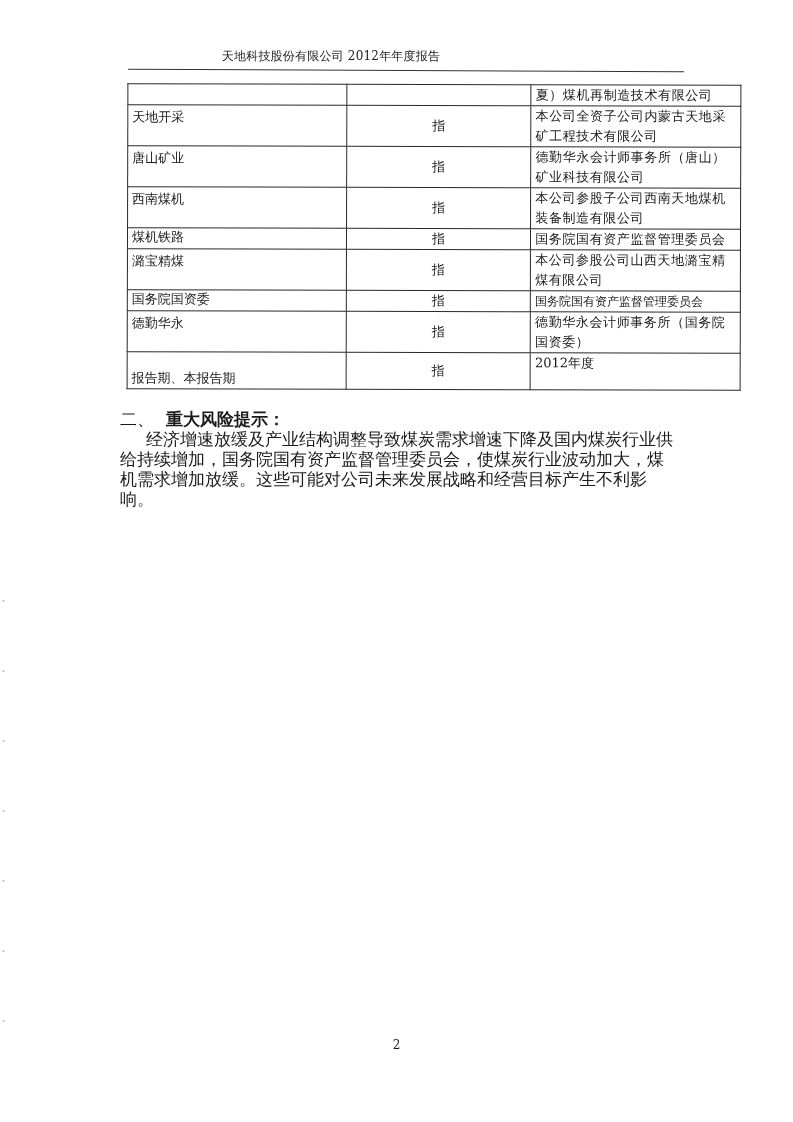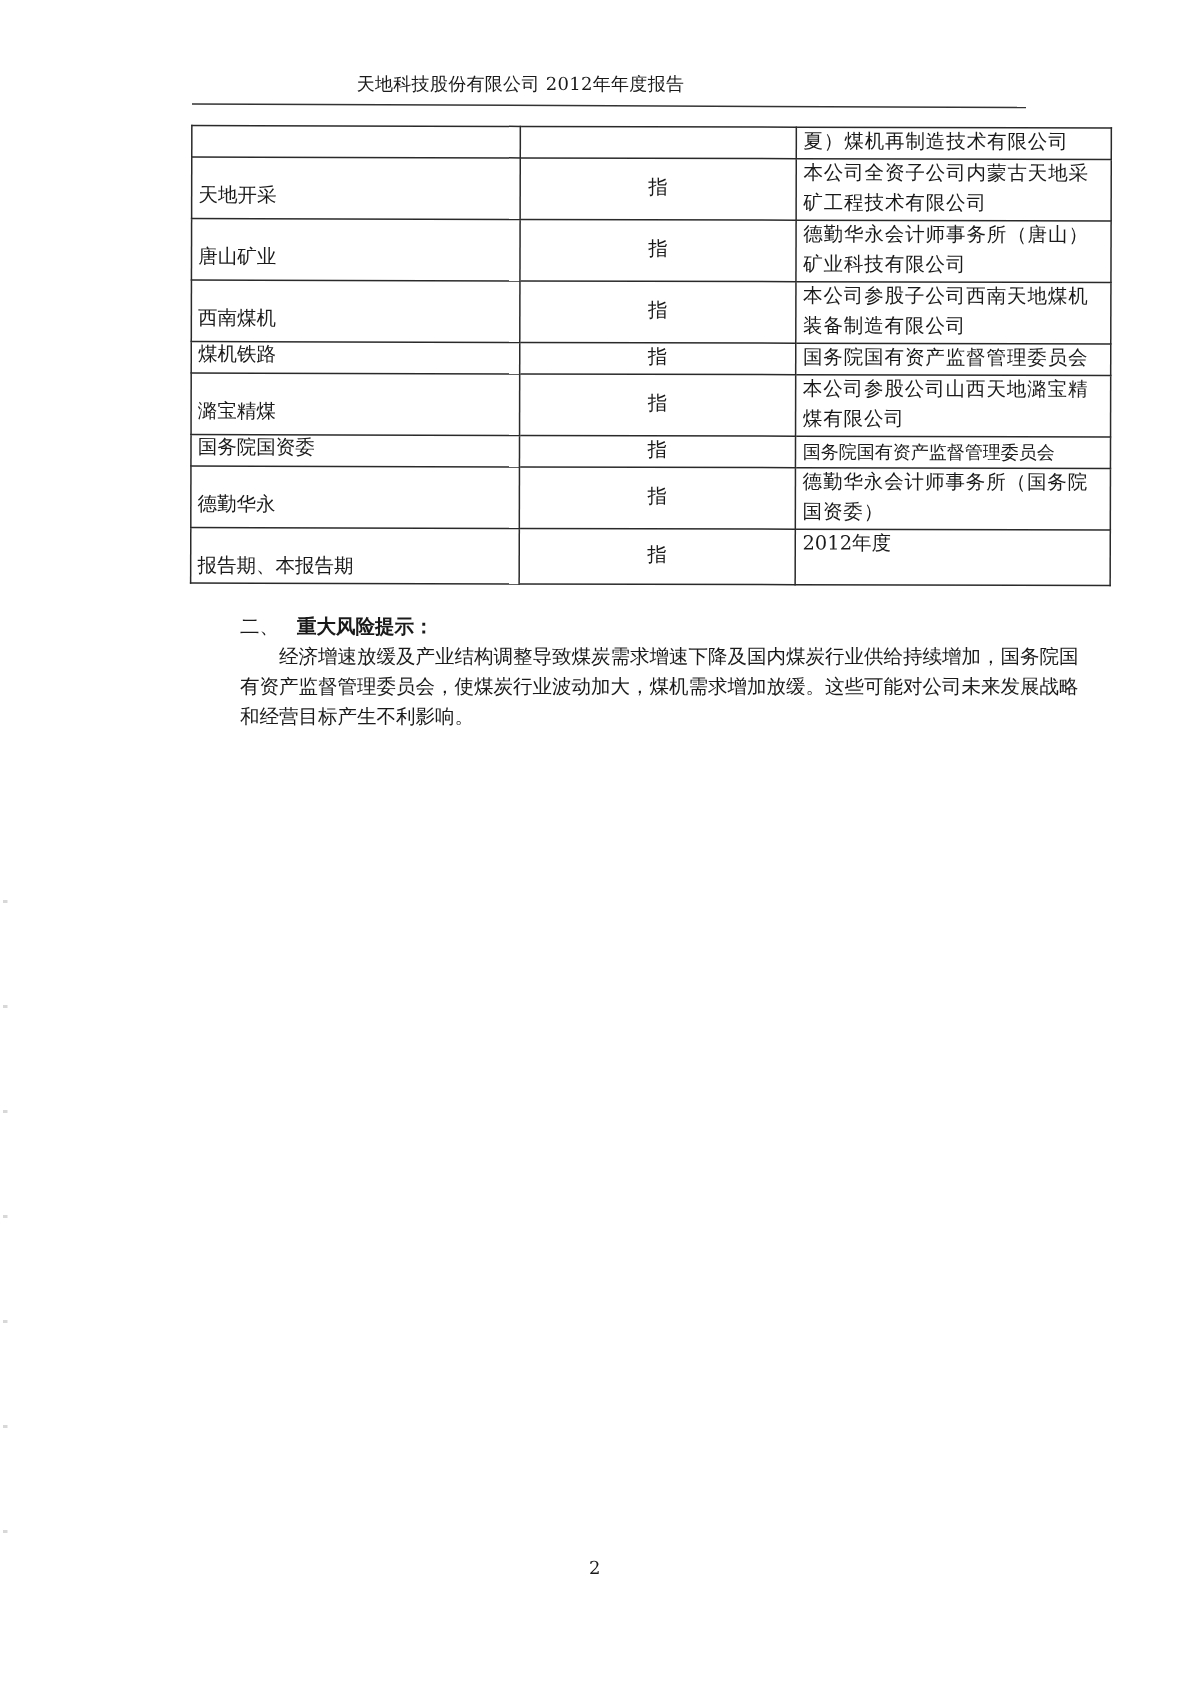"天地科技股份有限公司 2012年年度报告" .header-title { left: 18px -> 2px }
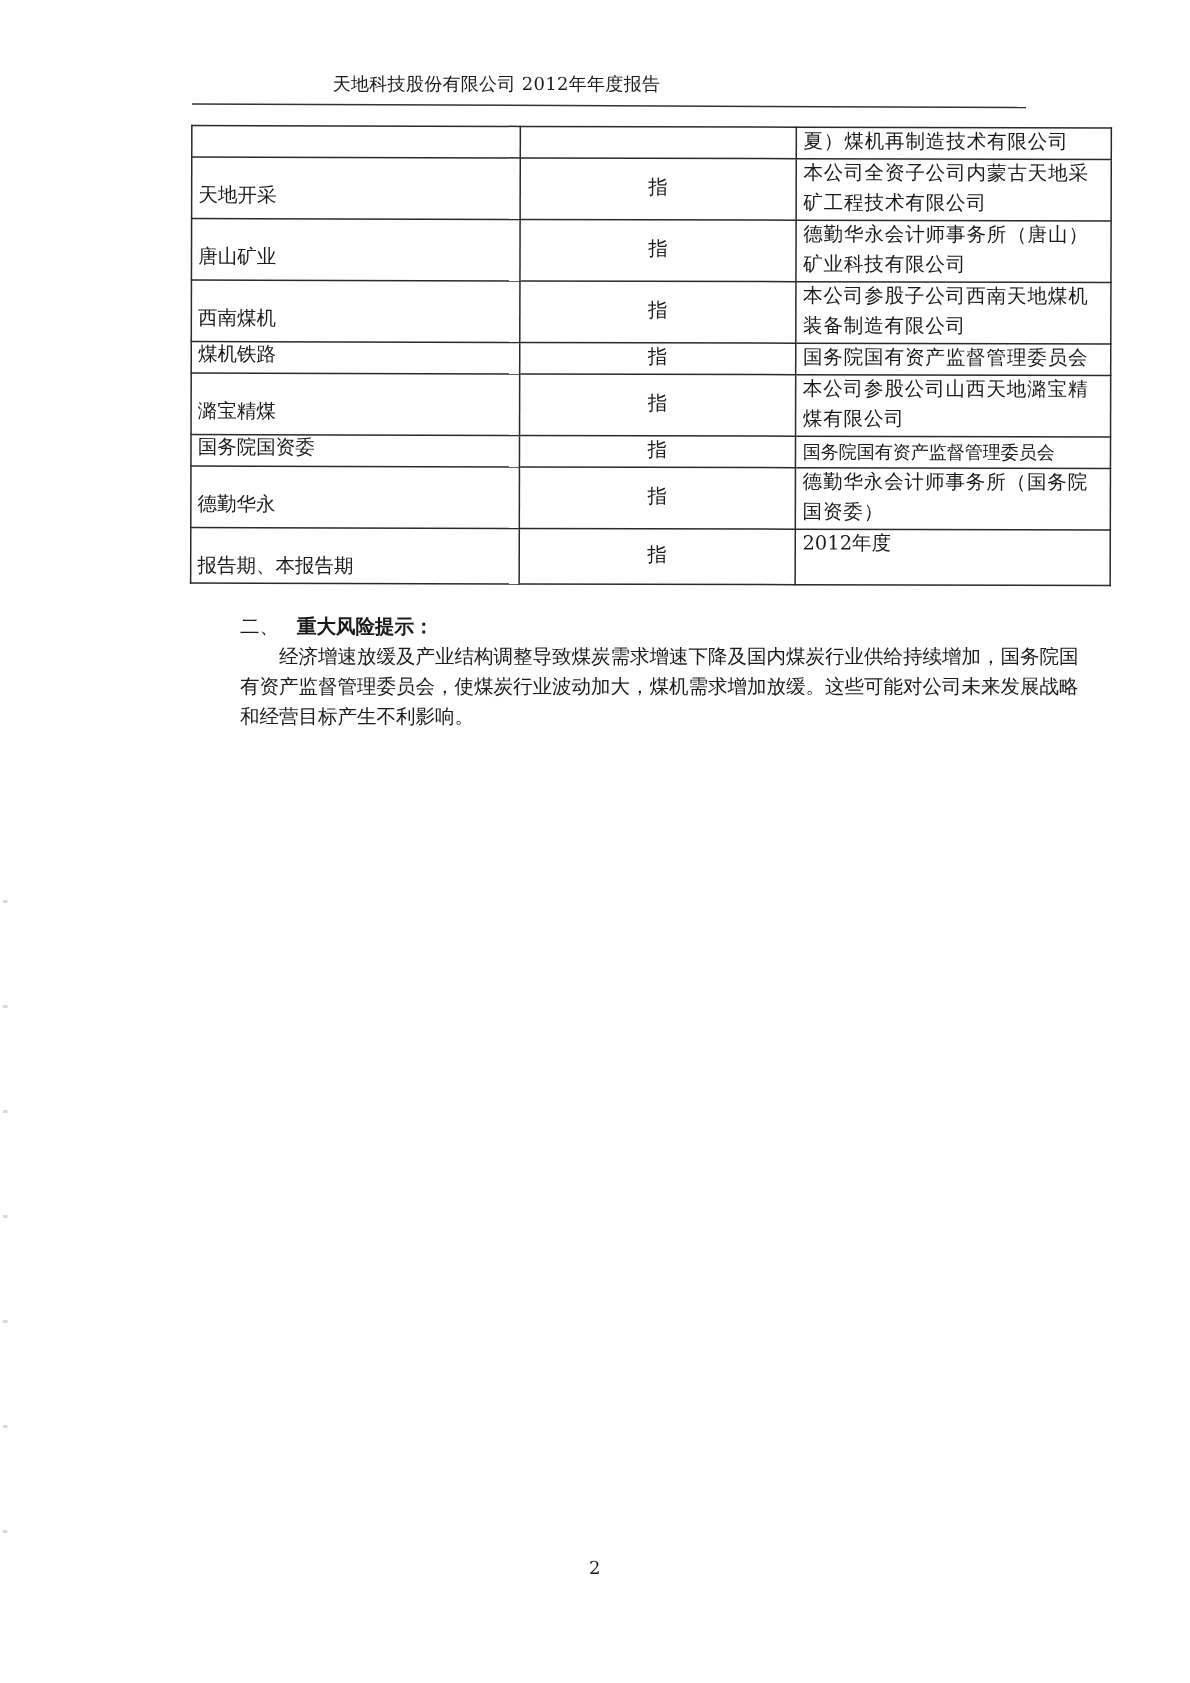"天地开采" .defs-table td.c1 { padding-top: 16px -> 2px }
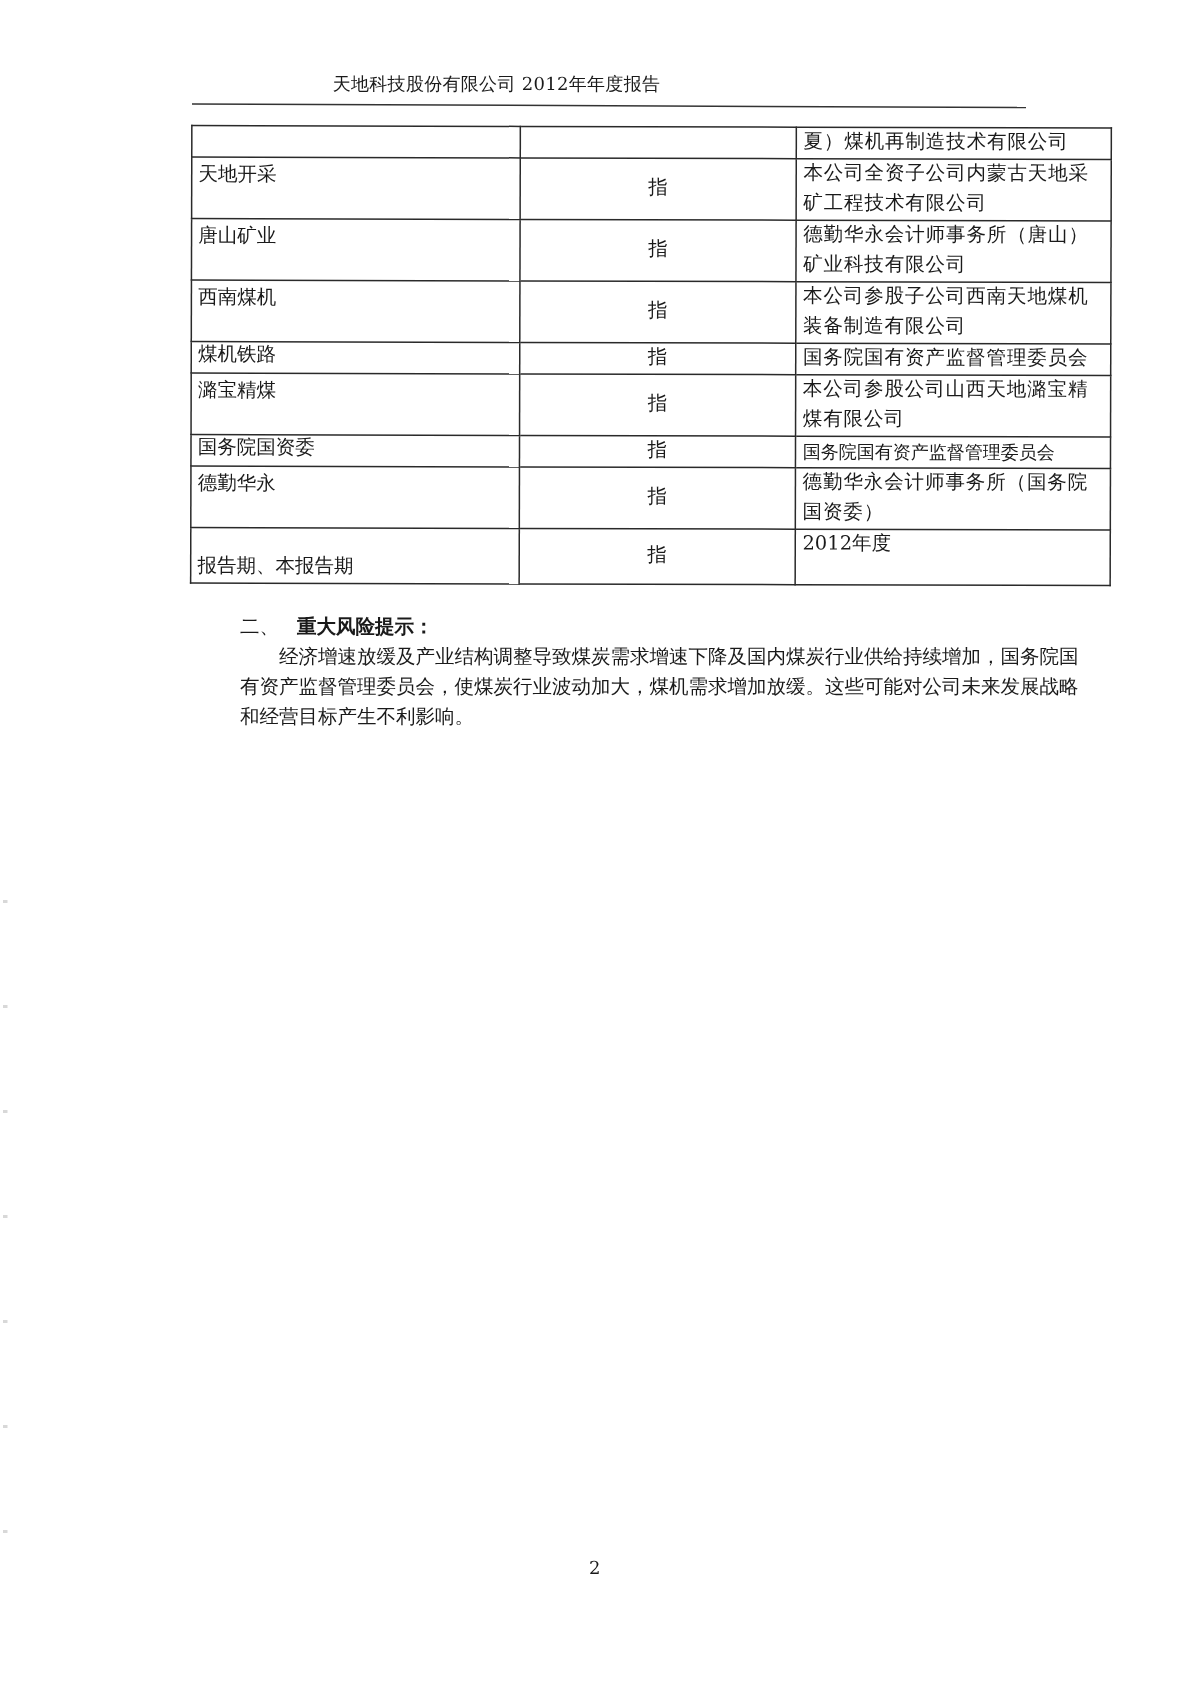"二、 重大风险提示：" .section { font-size: 13px -> 17px; margin-left: 40px -> none }
